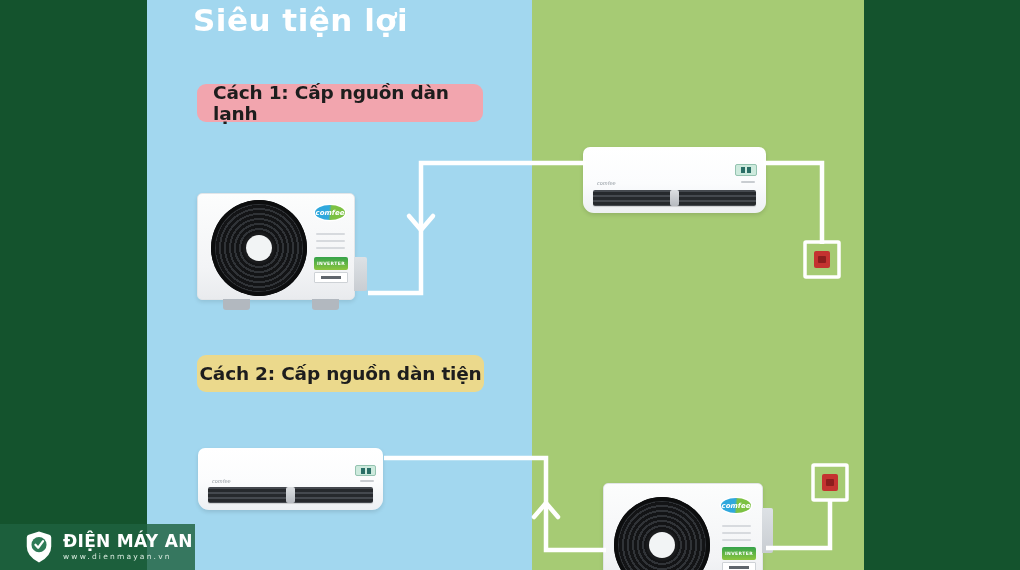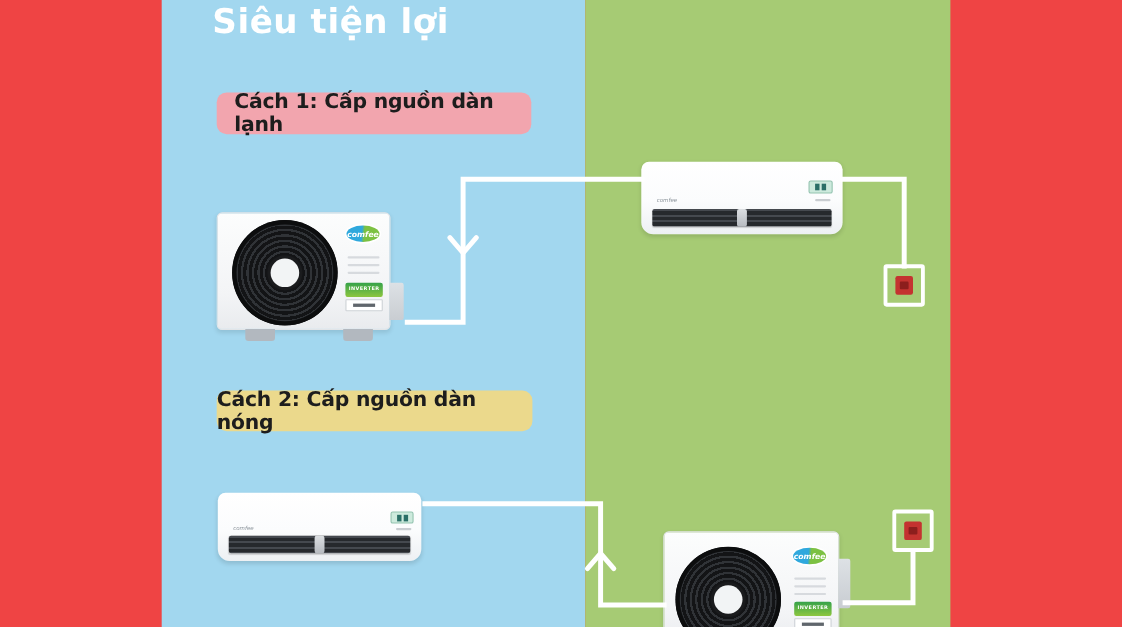"Siêu tiện lợi" .canvas { background: #ef4444 -> #14532d }
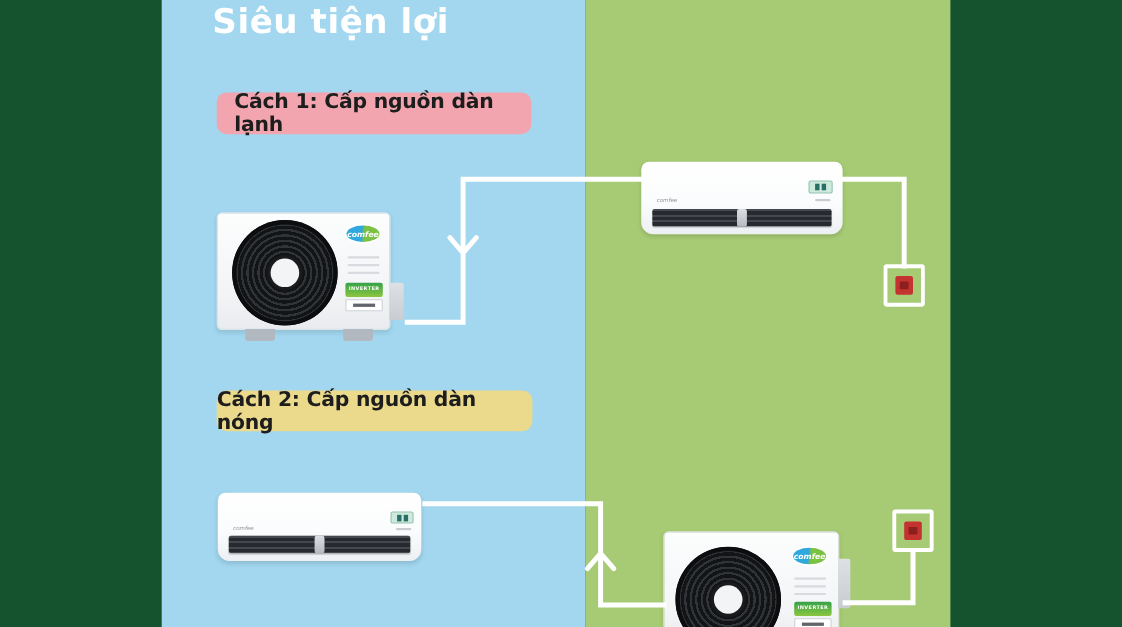"Cách 2: Cấp nguồn dàn" span { text: nóng -> tiện }
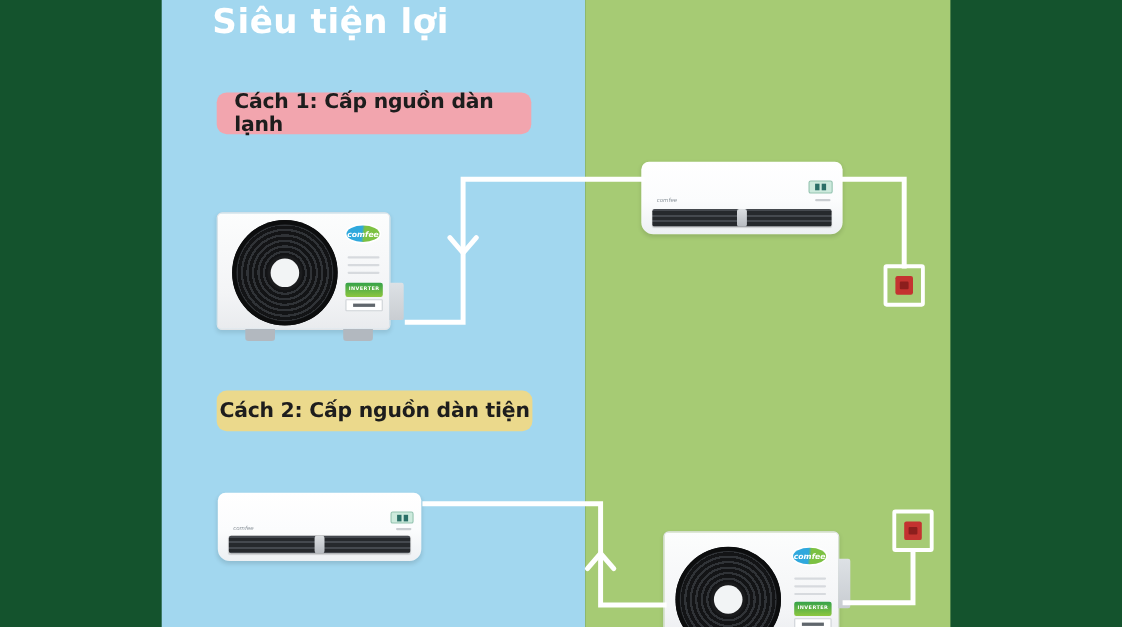"ĐIỆN MÁY AN" div.footer-band { html: none -> <div> <svg> <path></path> <circle></circle> <path></path> </svg> <div> <span>ĐIỆN MÁY AN</span> <span>www.dienmayan.vn</span> </div> </div> }
